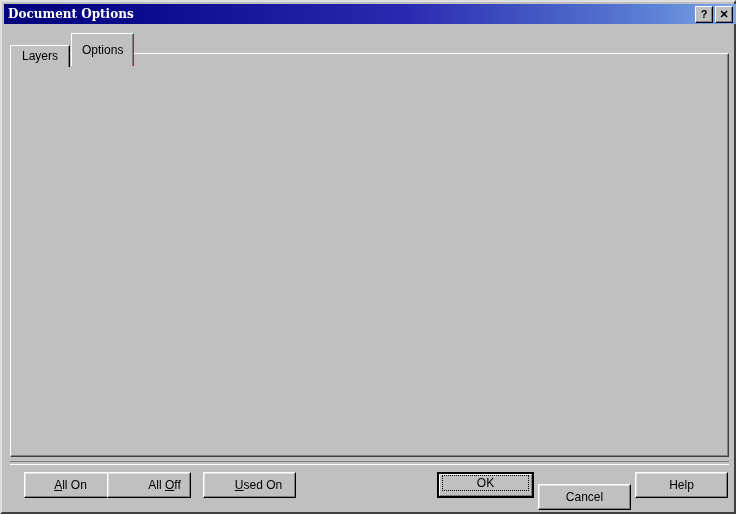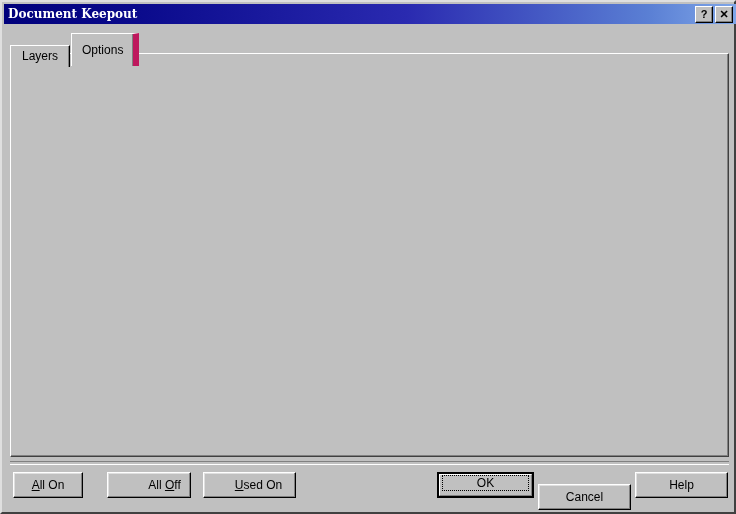"Document Keepout" span.title-text { text: Keepout -> Options }
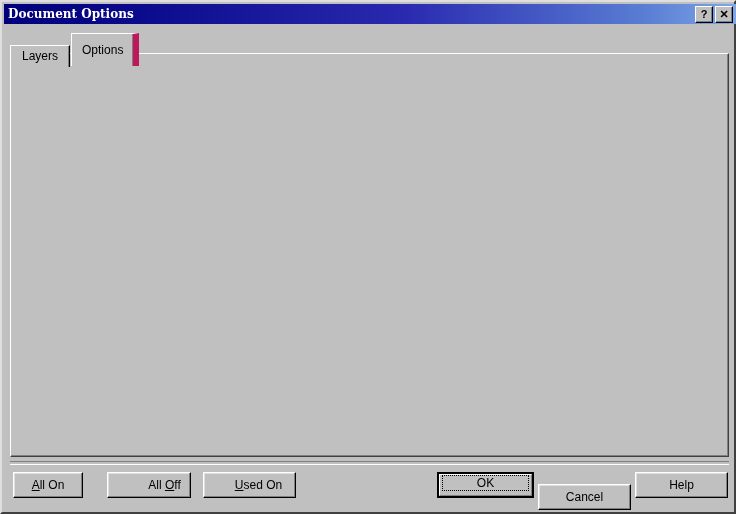"Options" .tab { border-right: 6px solid #be185d -> 1px solid #be185d }
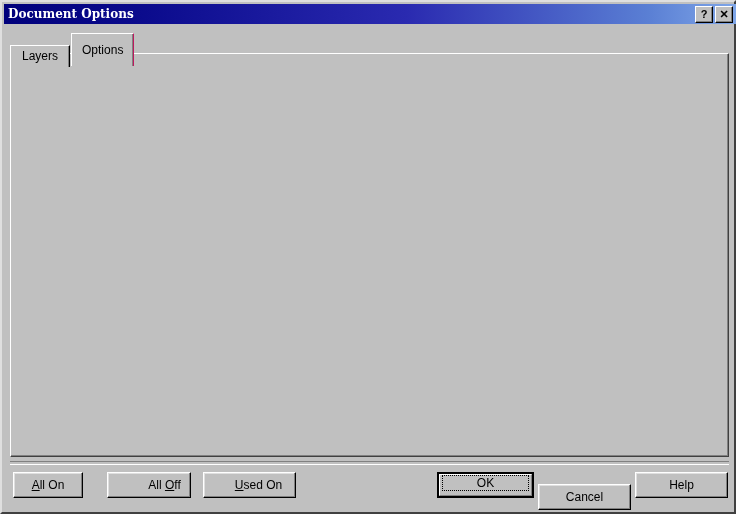"All On" div.btn { left: 11px -> 22px; width: 70px -> 93px }
